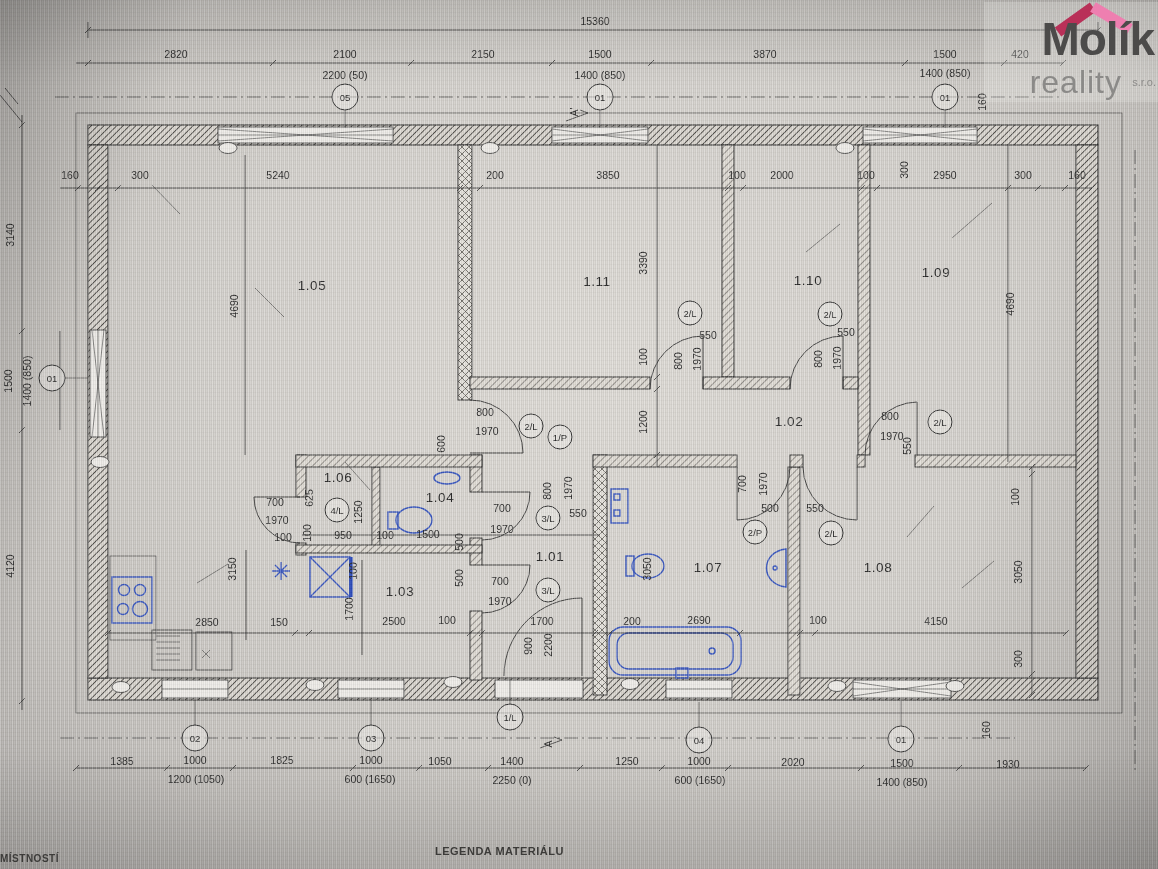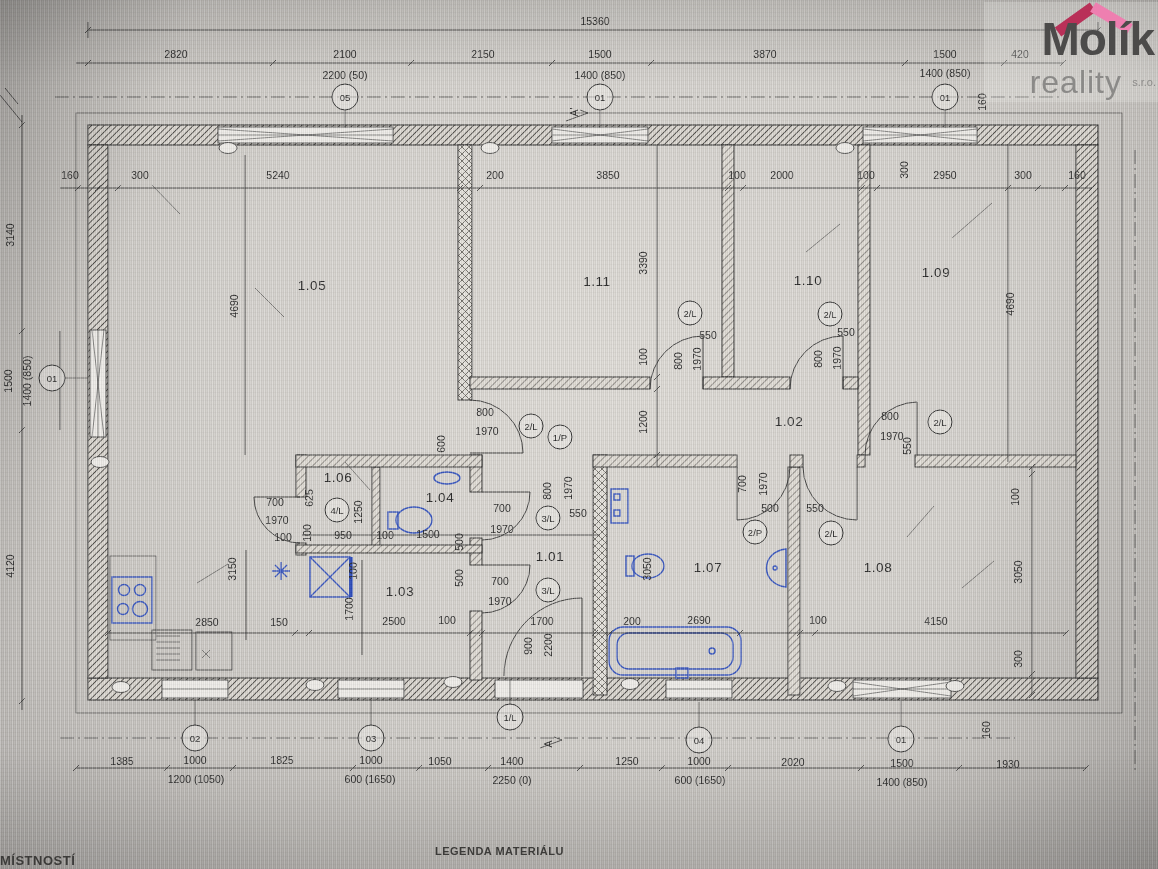"MÍSTNOSTÍ" .fn-left { font-size: 13px -> 10px }
